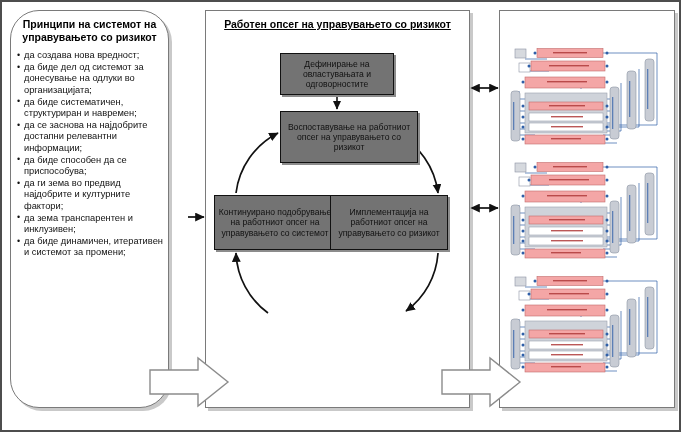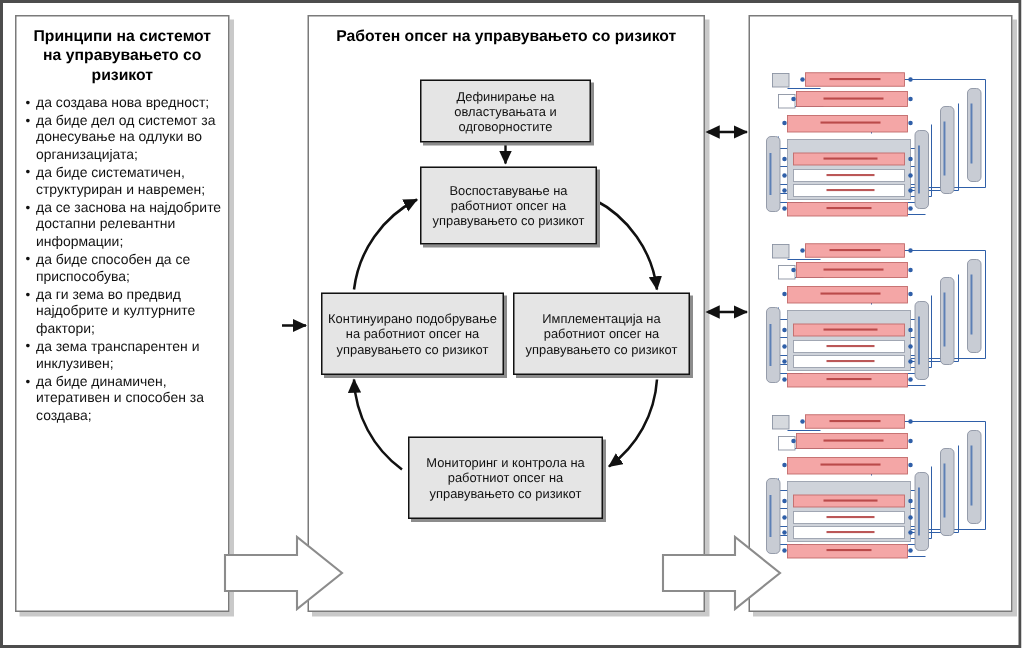"Принципи на системот на управувањето" #panel-left { border-radius: none -> 29px; width: 143px -> 159px }
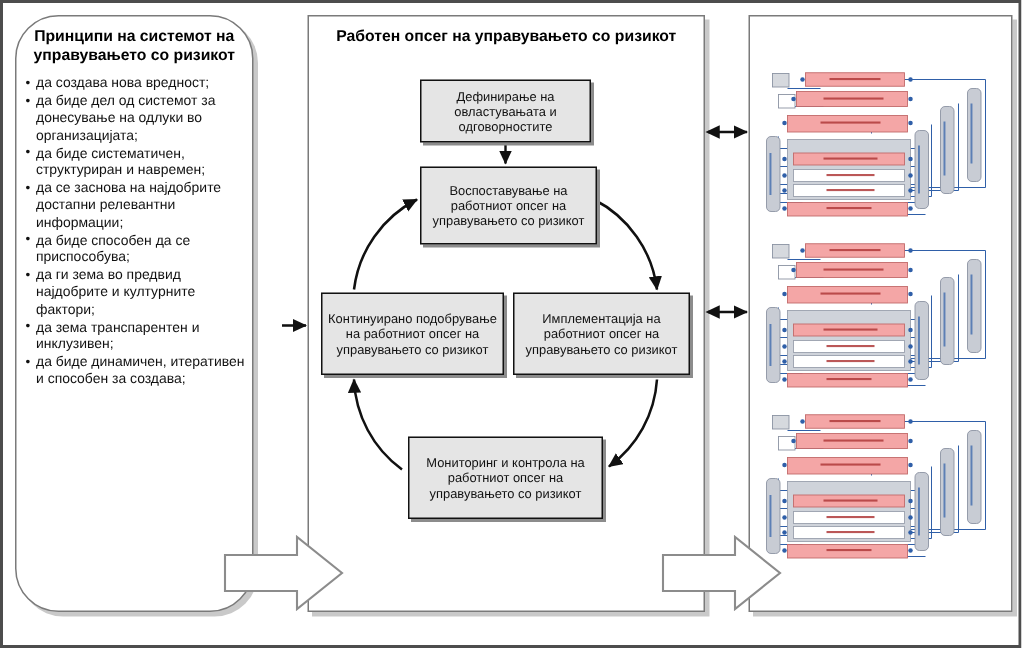"Работен опсег на управувањето со" #panel-mid .panel-title { text-decoration: none -> underline }
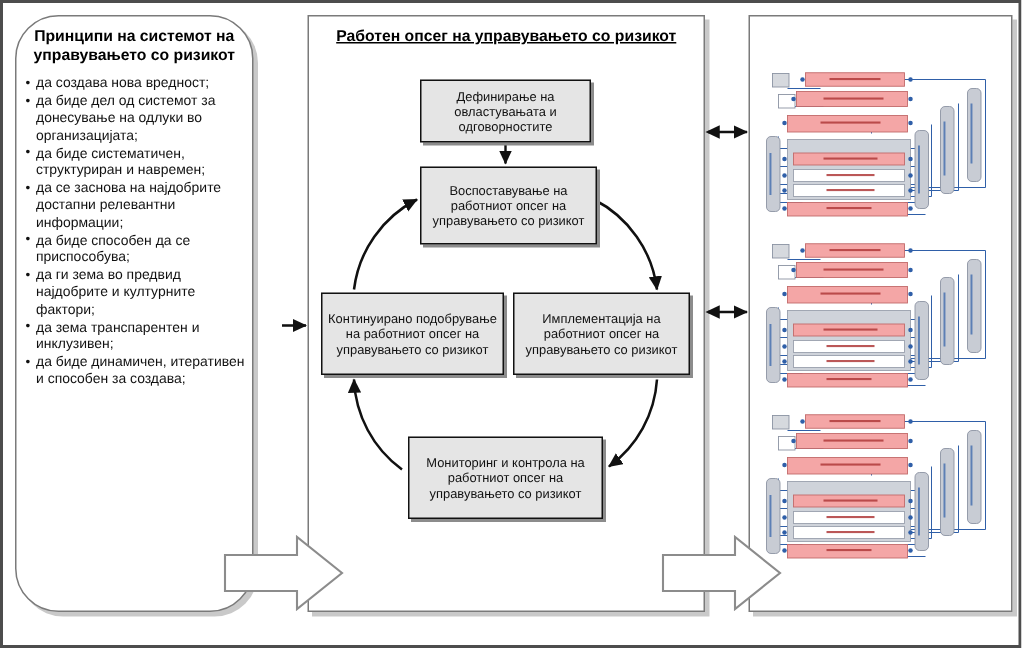"Дефинирање на овластувањата и" .cbox { background: #e5e5e5 -> #737373 }
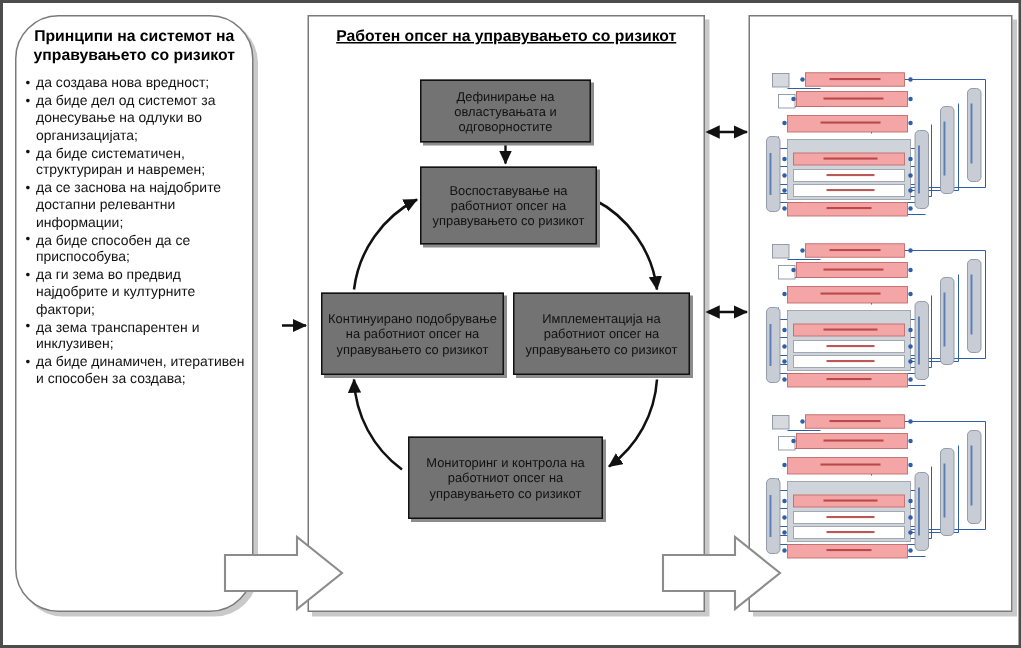"Воспоставување на работниот опсег на" #box-establish { width: 118px -> 138px }
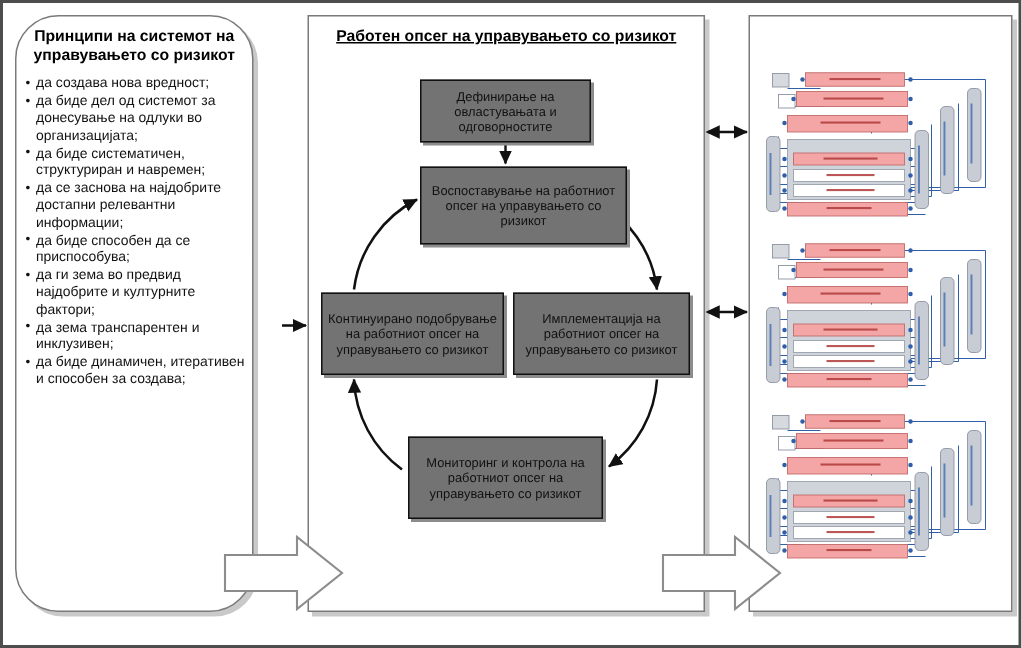"Континуирано подобрување на работниот" div.cbox { text: ризикот -> системот }
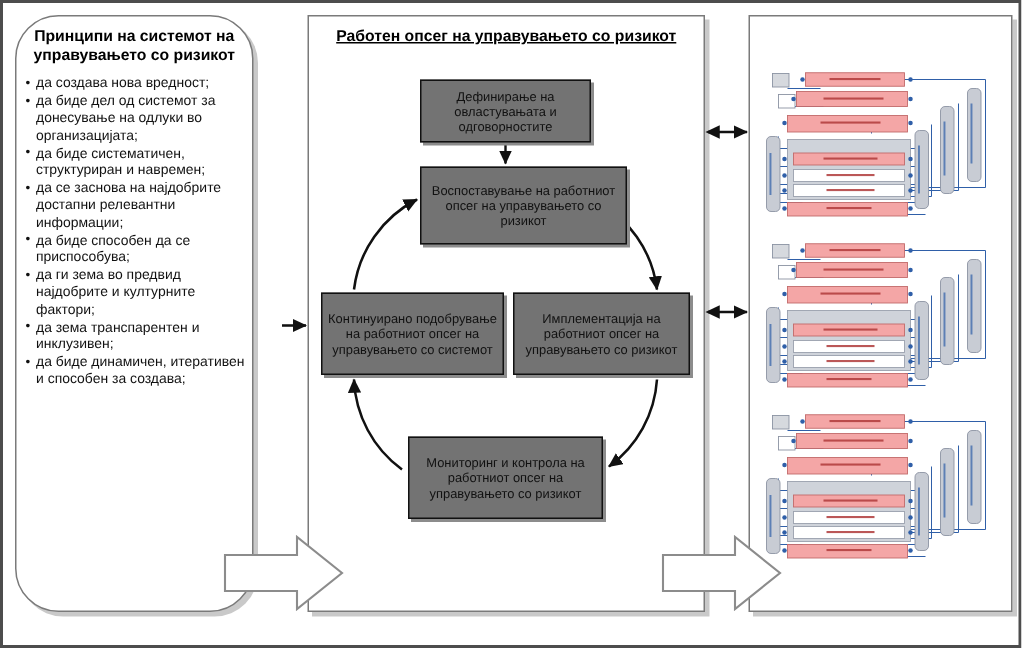"Имплементација на работниот опсег на" #box-implement { left: 136px -> 124px }
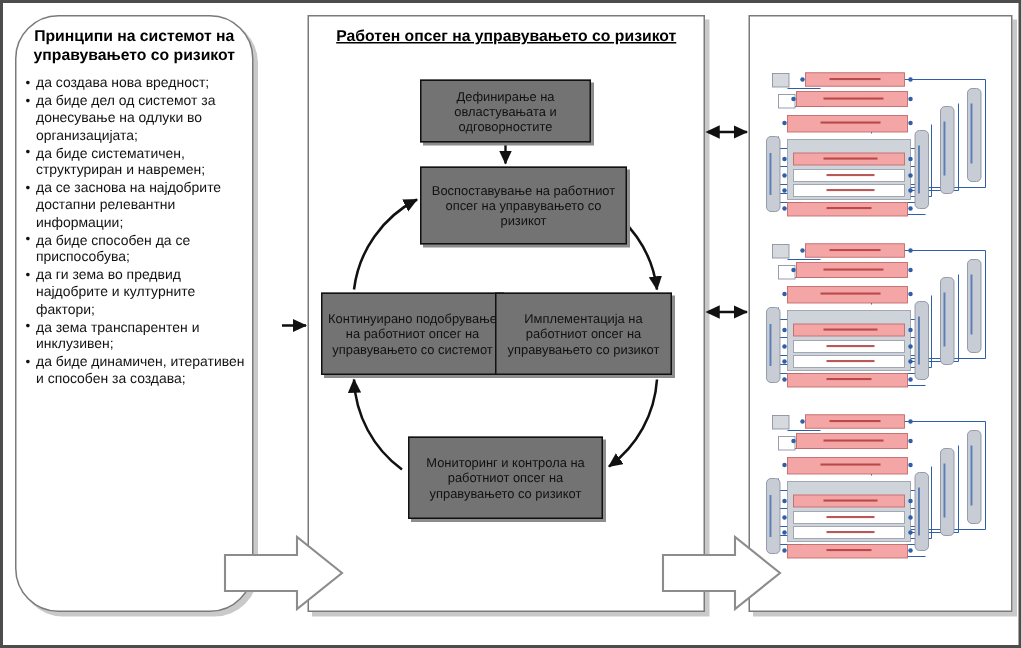"да биде динамичен, итеративен и" li { text: способен за создава -> системот за промени }
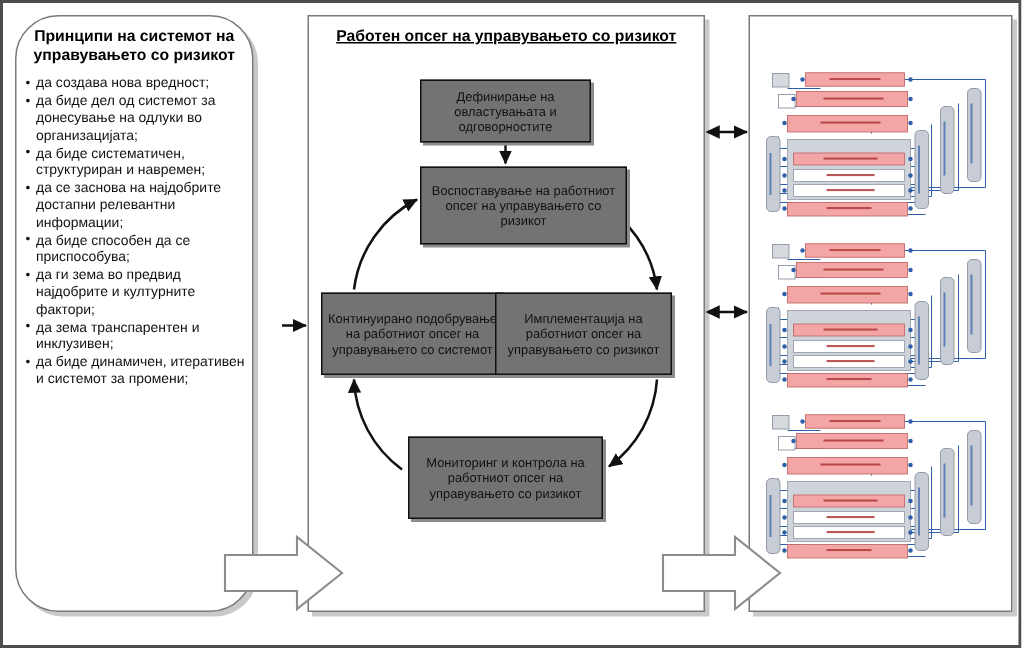"Мониторинг и контрола на работниот" div.cbox { html: <div>Мониторинг и контрола на работниот опсег на управувањето со ризикот</div> -> none }
